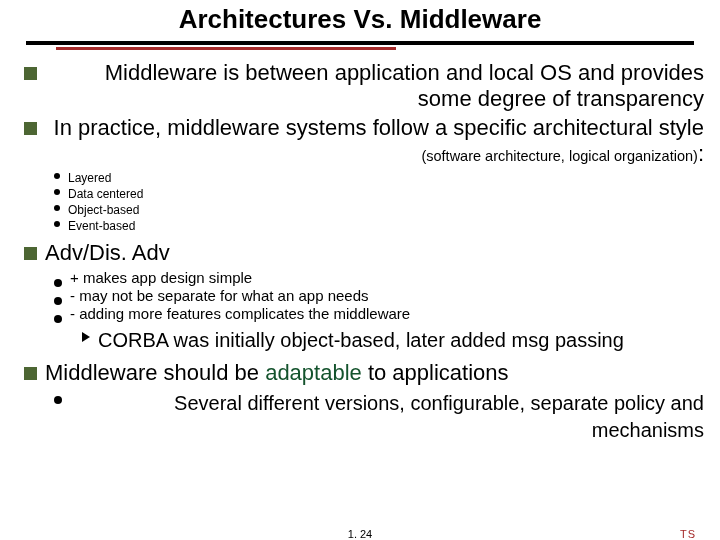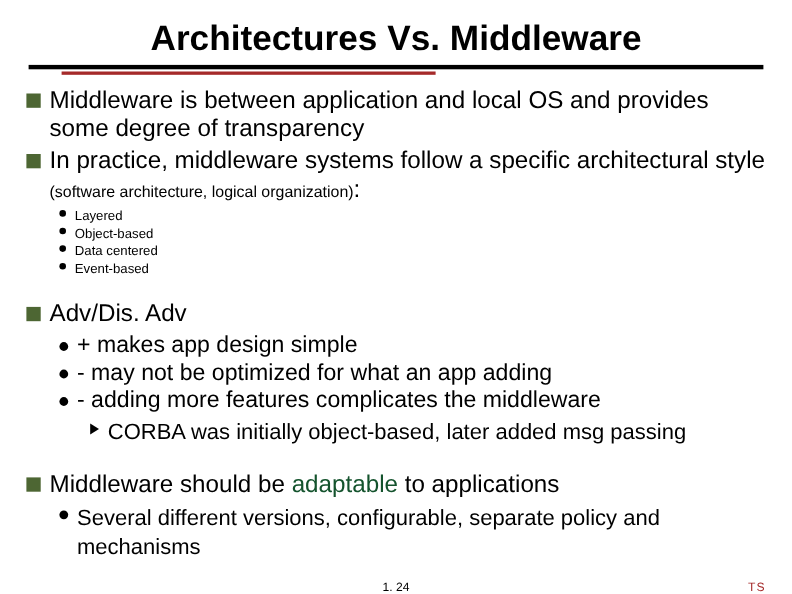"Architectures Vs. Middleware" .title { font-size: 32px -> 26px; padding-top: 16px -> 4px }
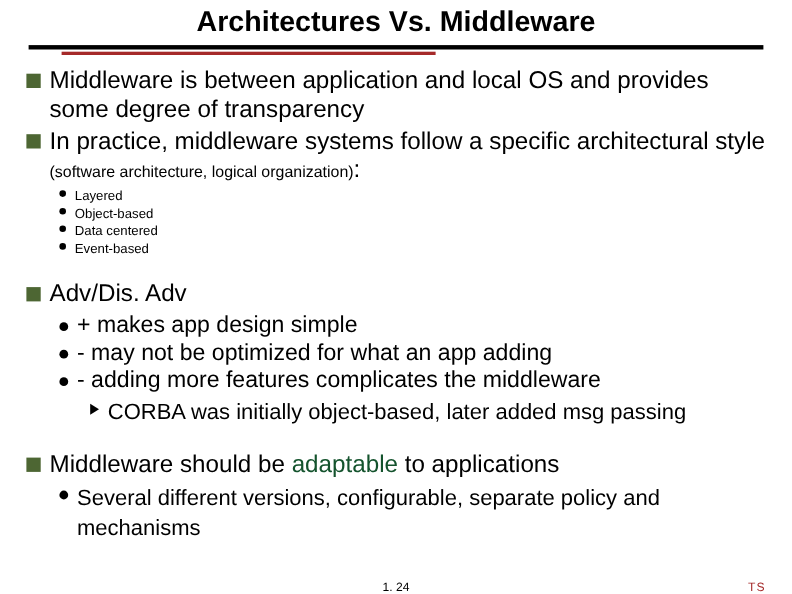"Middleware is between application and" .row { text-align: none -> right }
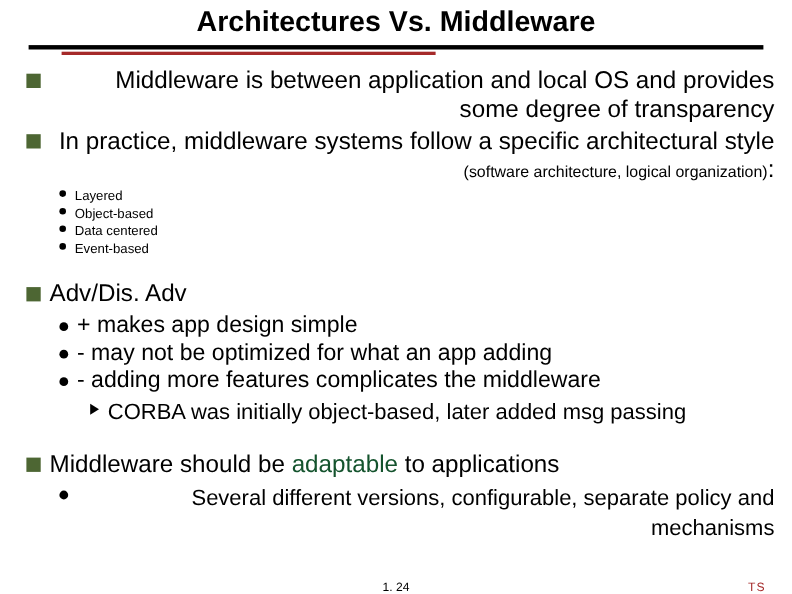"Object-based" div.row { order: before "Data centered" -> after "Data centered" }
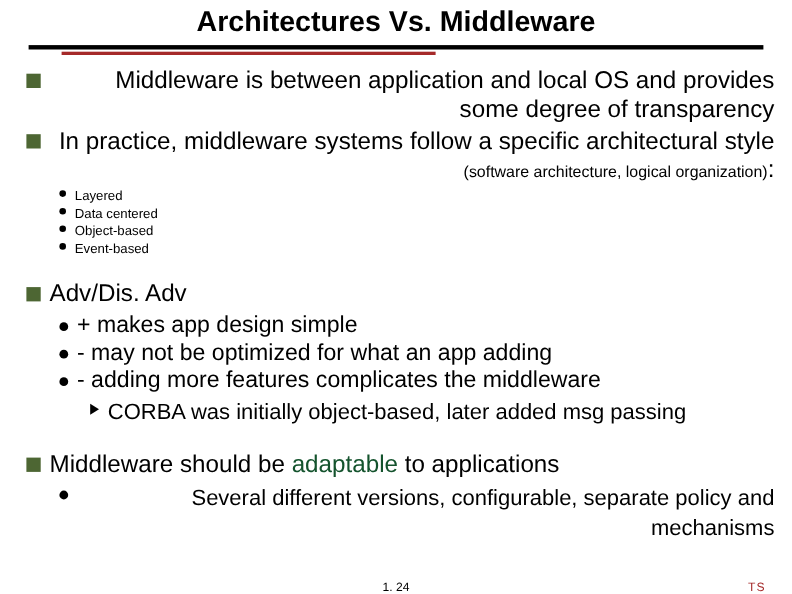"Adv/Dis. Adv" .gap-top-6 { margin-top: 20px -> 6px }
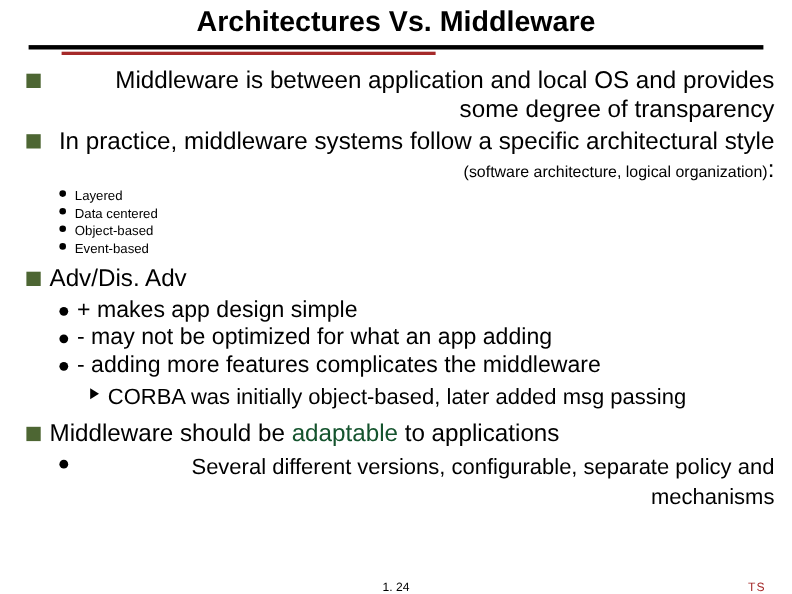"+ makes app design simple" .b2 { font-size: 21px -> 15px }
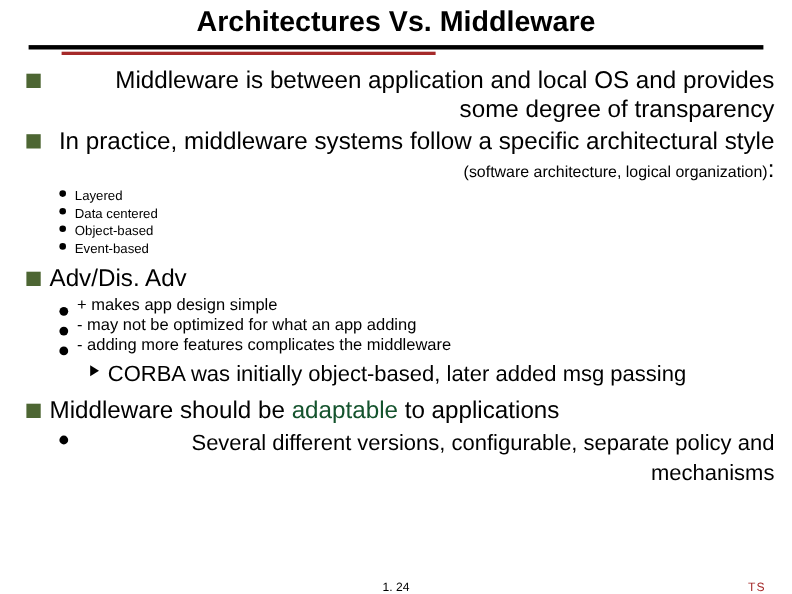"- may not be optimized" div.b2 { text: optimized for what an app adding -> separate for what an app needs }
